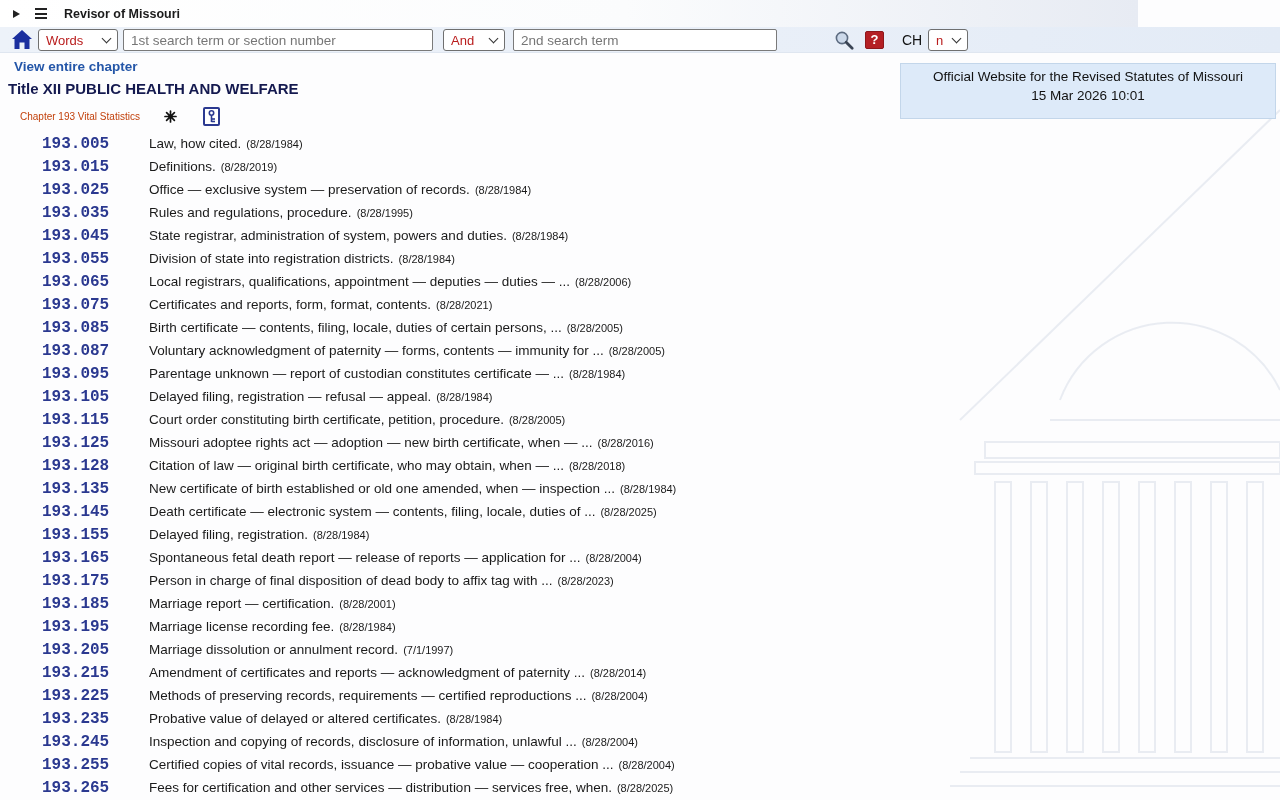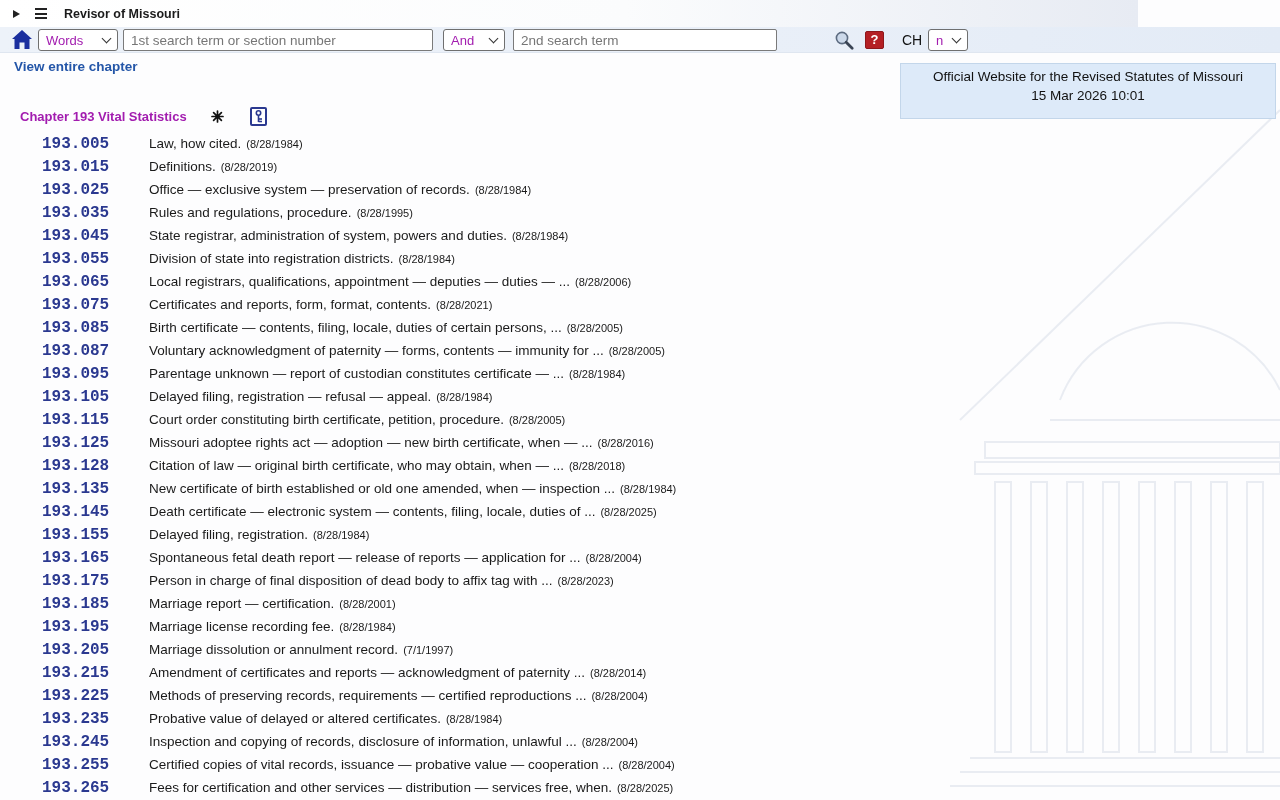"Words" .fake-select { color: #a21caf -> #b91c1c }
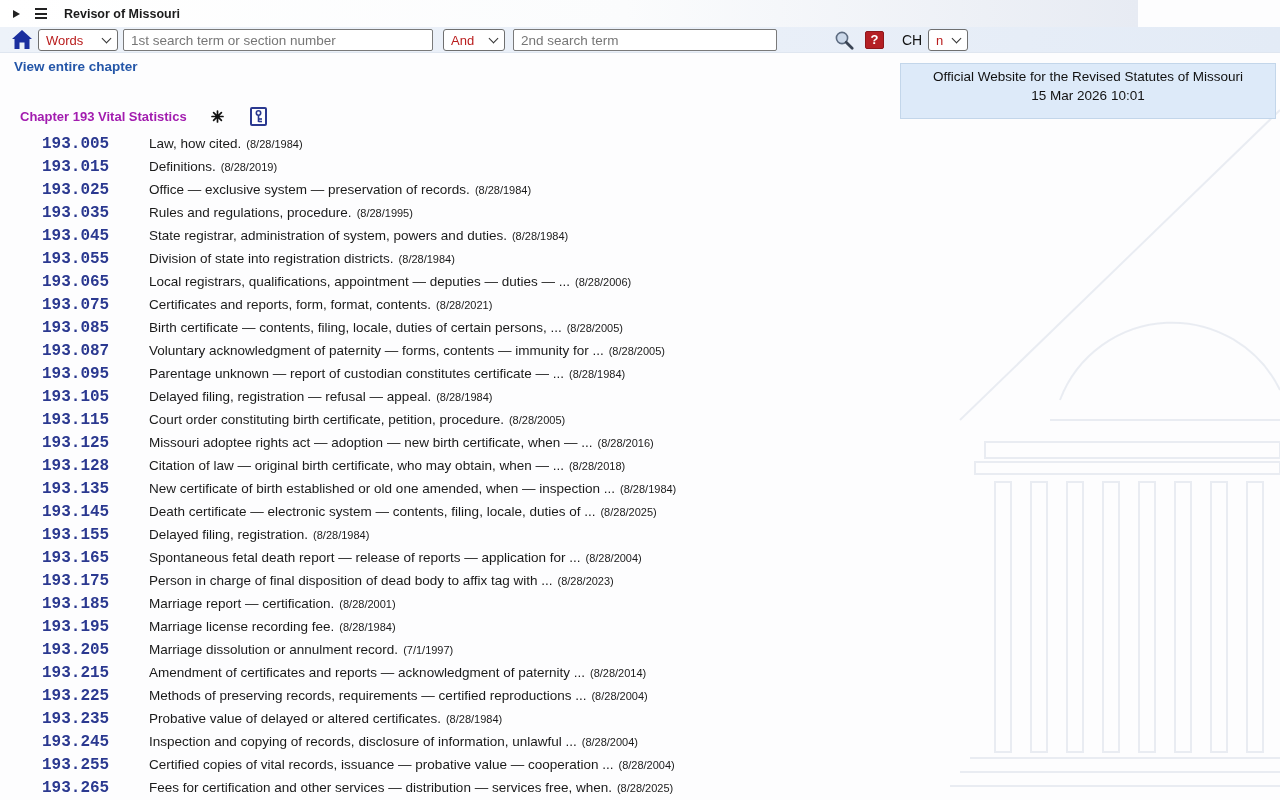"Title XII PUBLIC HEALTH AND" div.page-title { html: none -> <div>Title XII PUBLIC HEALTH AND WELFARE</div> }
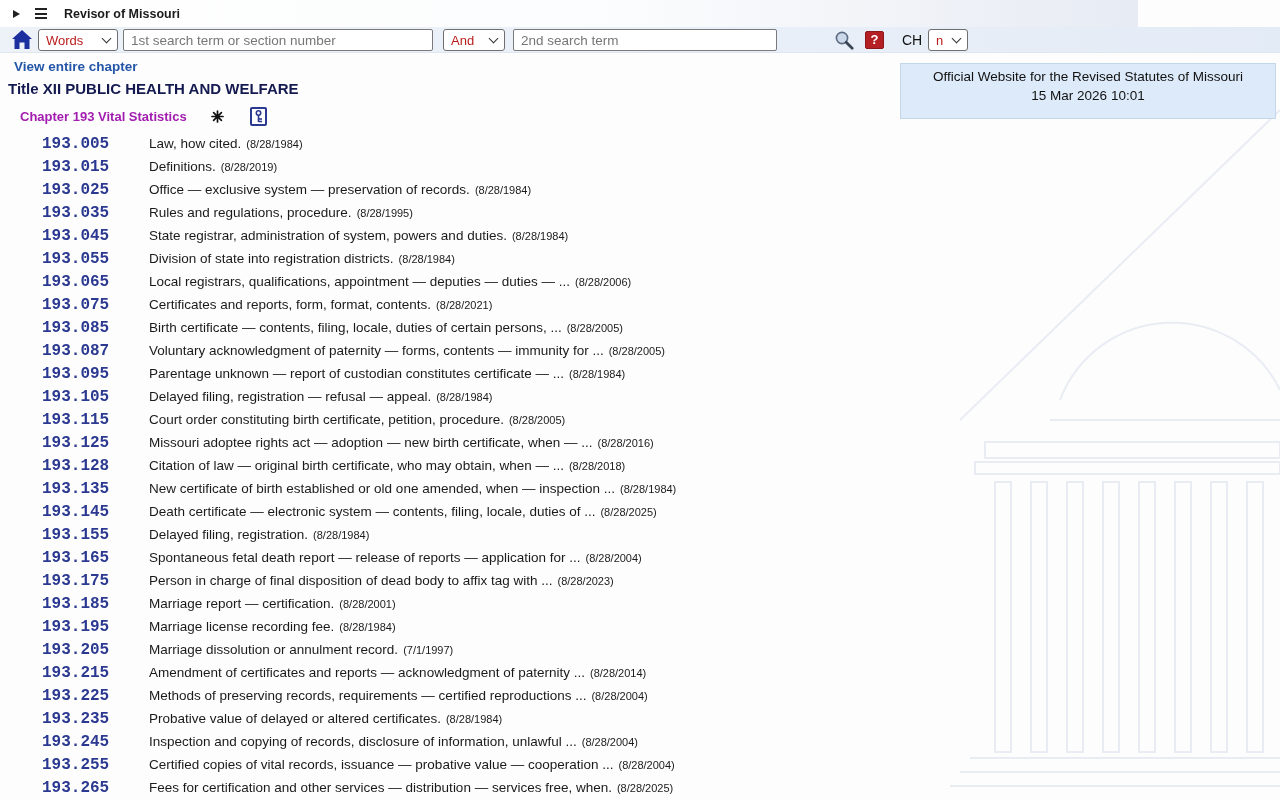"Chapter 193 Vital Statistics" .chapter-title { color: #a21caf -> #c2410c; font-size: 13px -> 10px; font-weight: bold -> normal }
